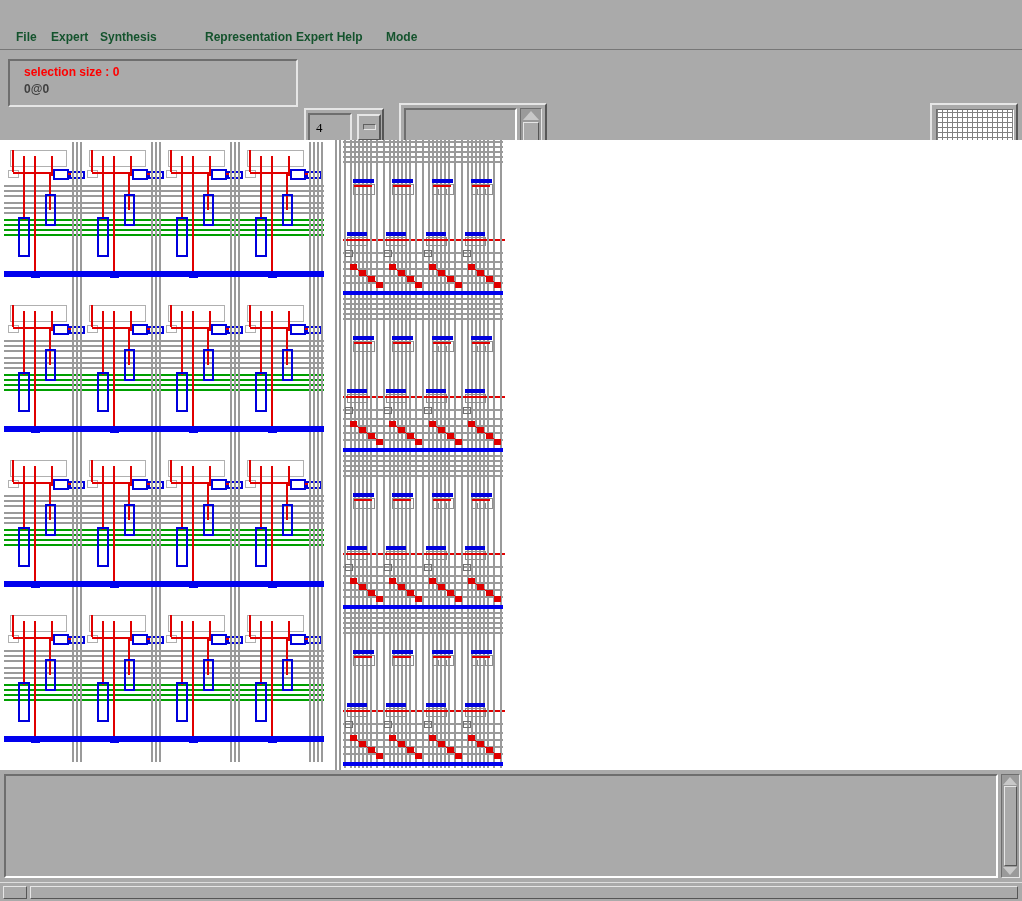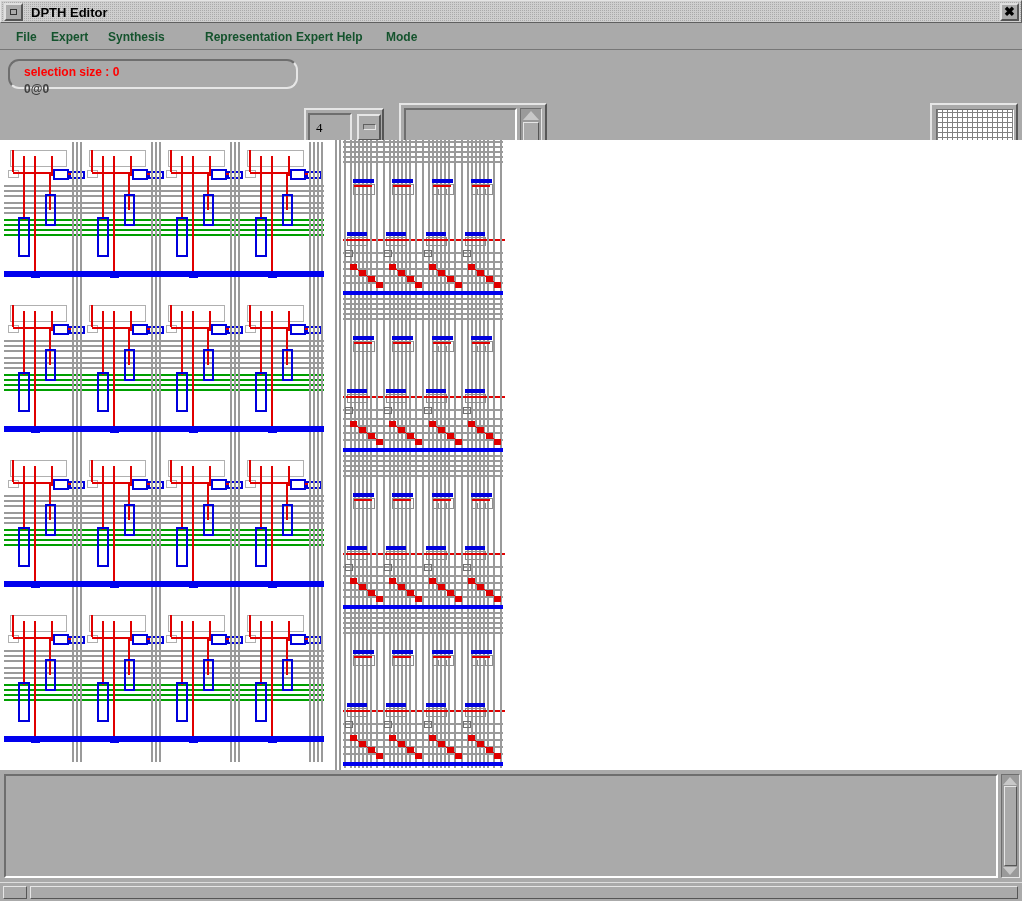"DPTH Editor" div.titlebar { html: <div> <div> <div></div> </div> <div>DPTH Editor</div> <div>✖</div> </div> -> none }
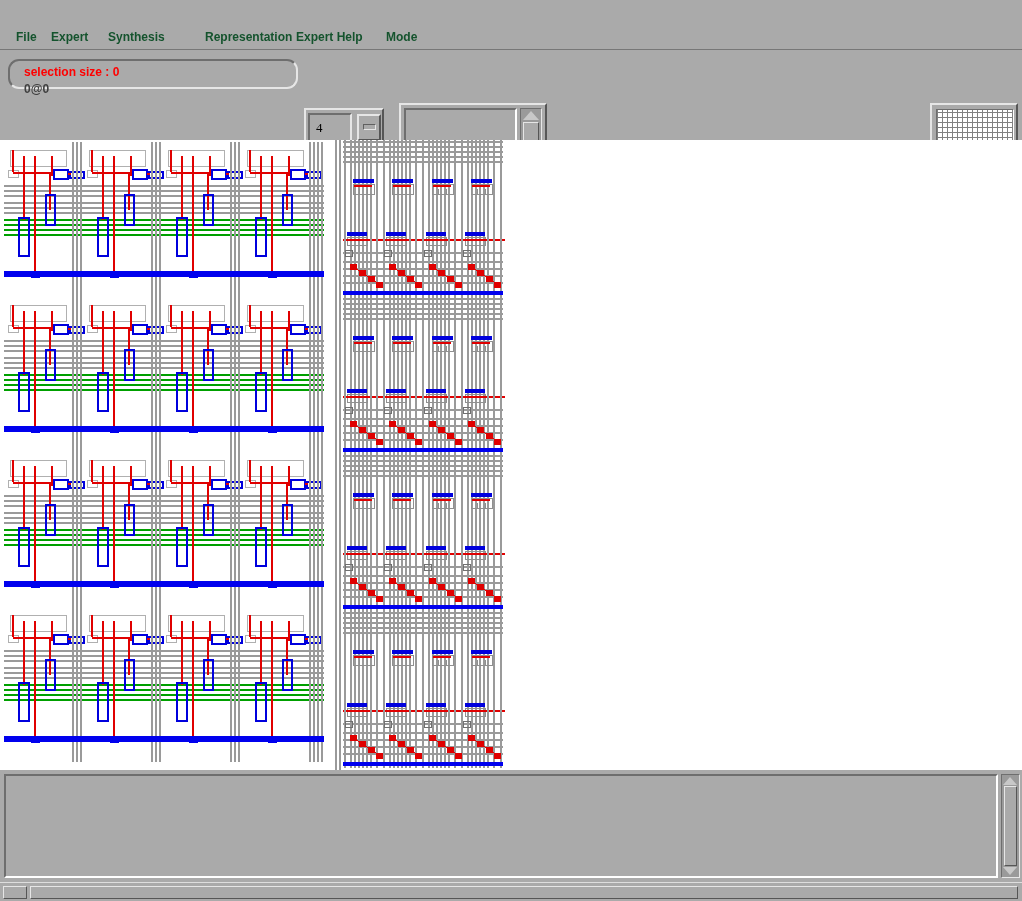"Synthesis" div.mi { left: 102px -> 94px }
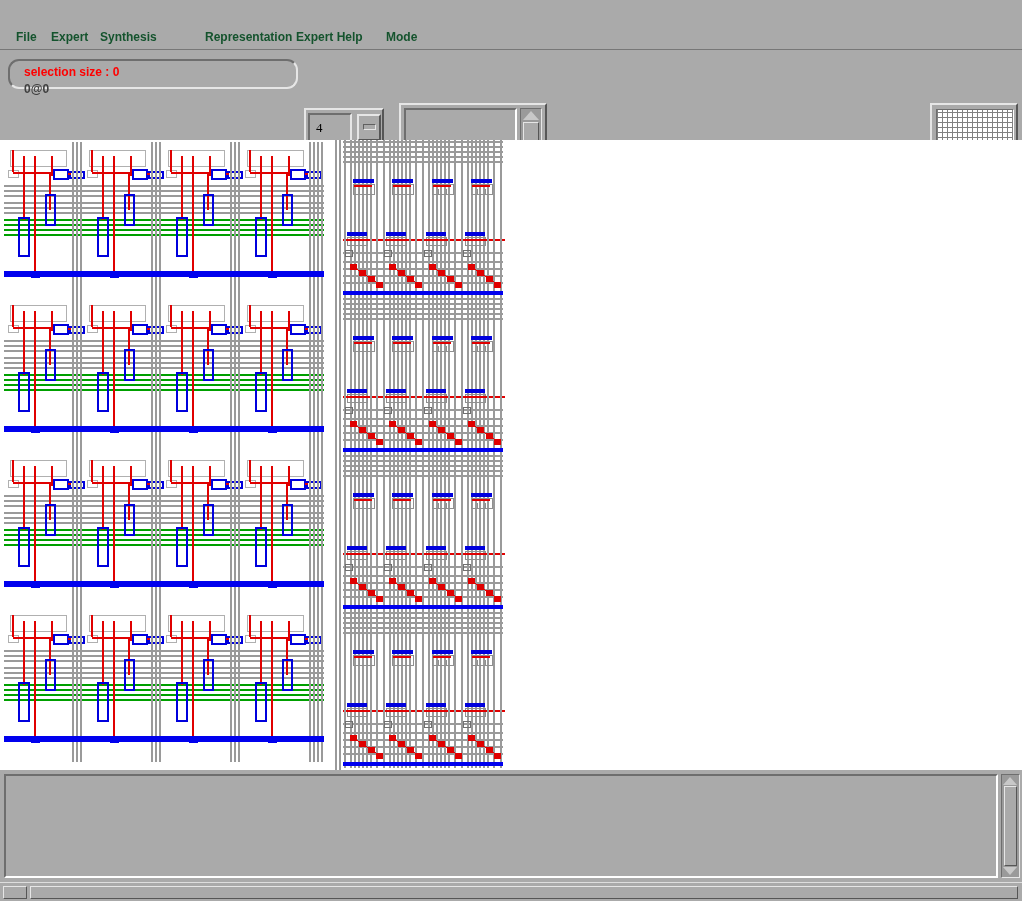"selection size : 0" .sel-frame { border-radius: 11px -> none; height: 30px -> 48px }
